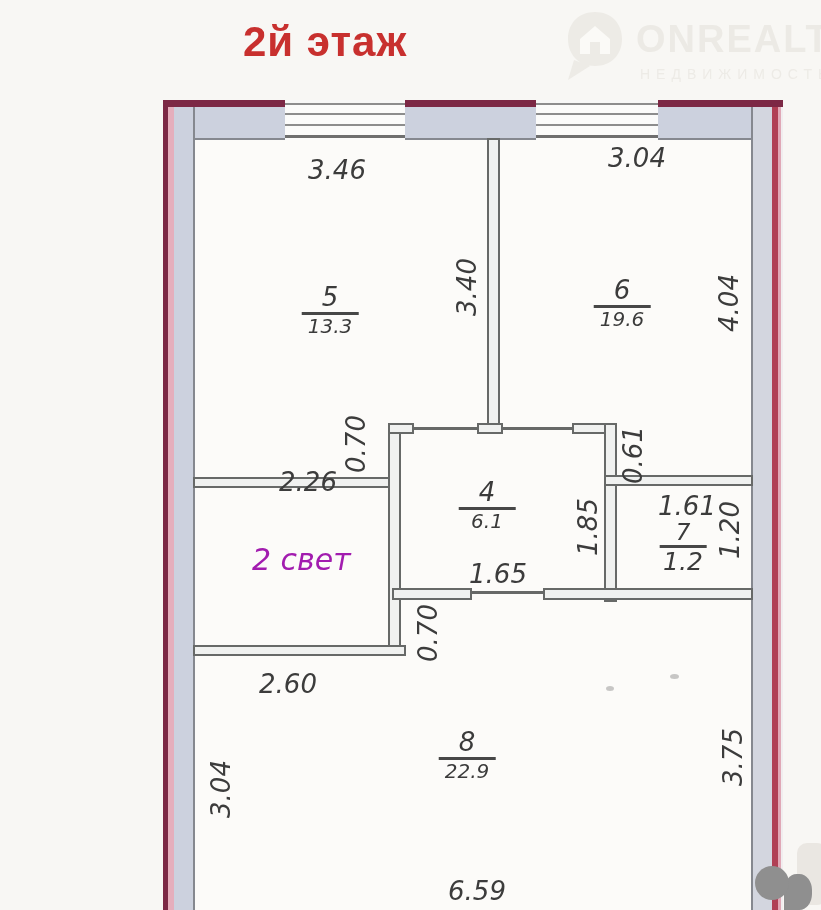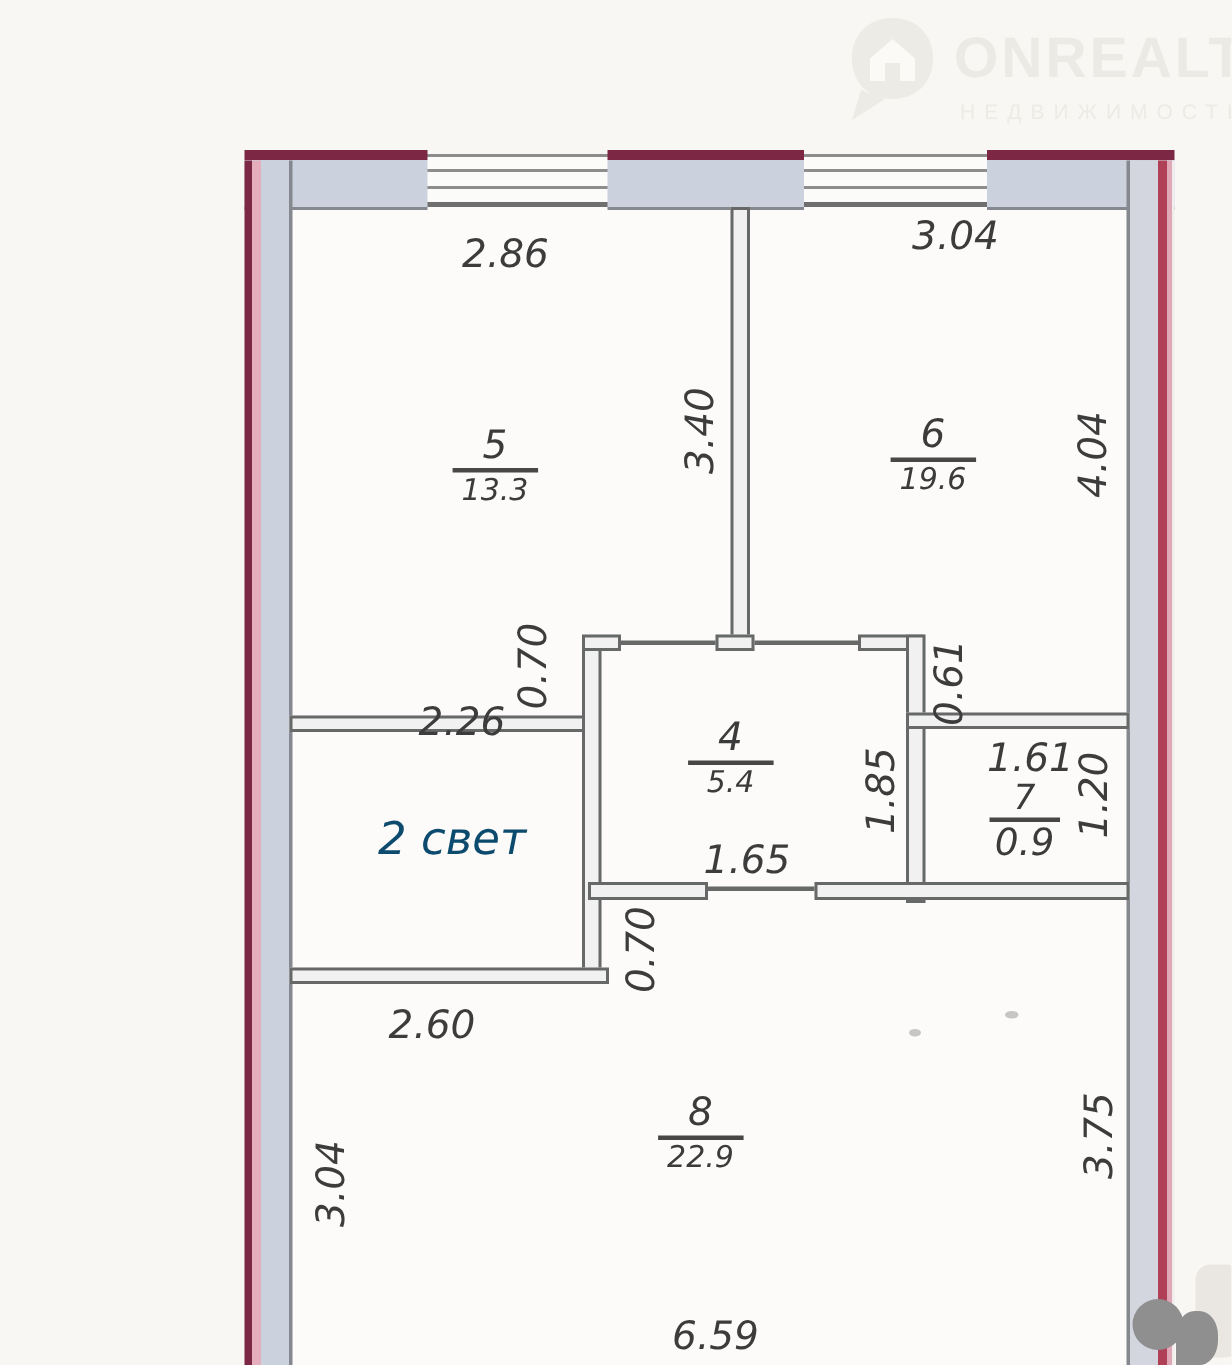"2й этаж" div { html: none -> <div>2й этаж</div> }
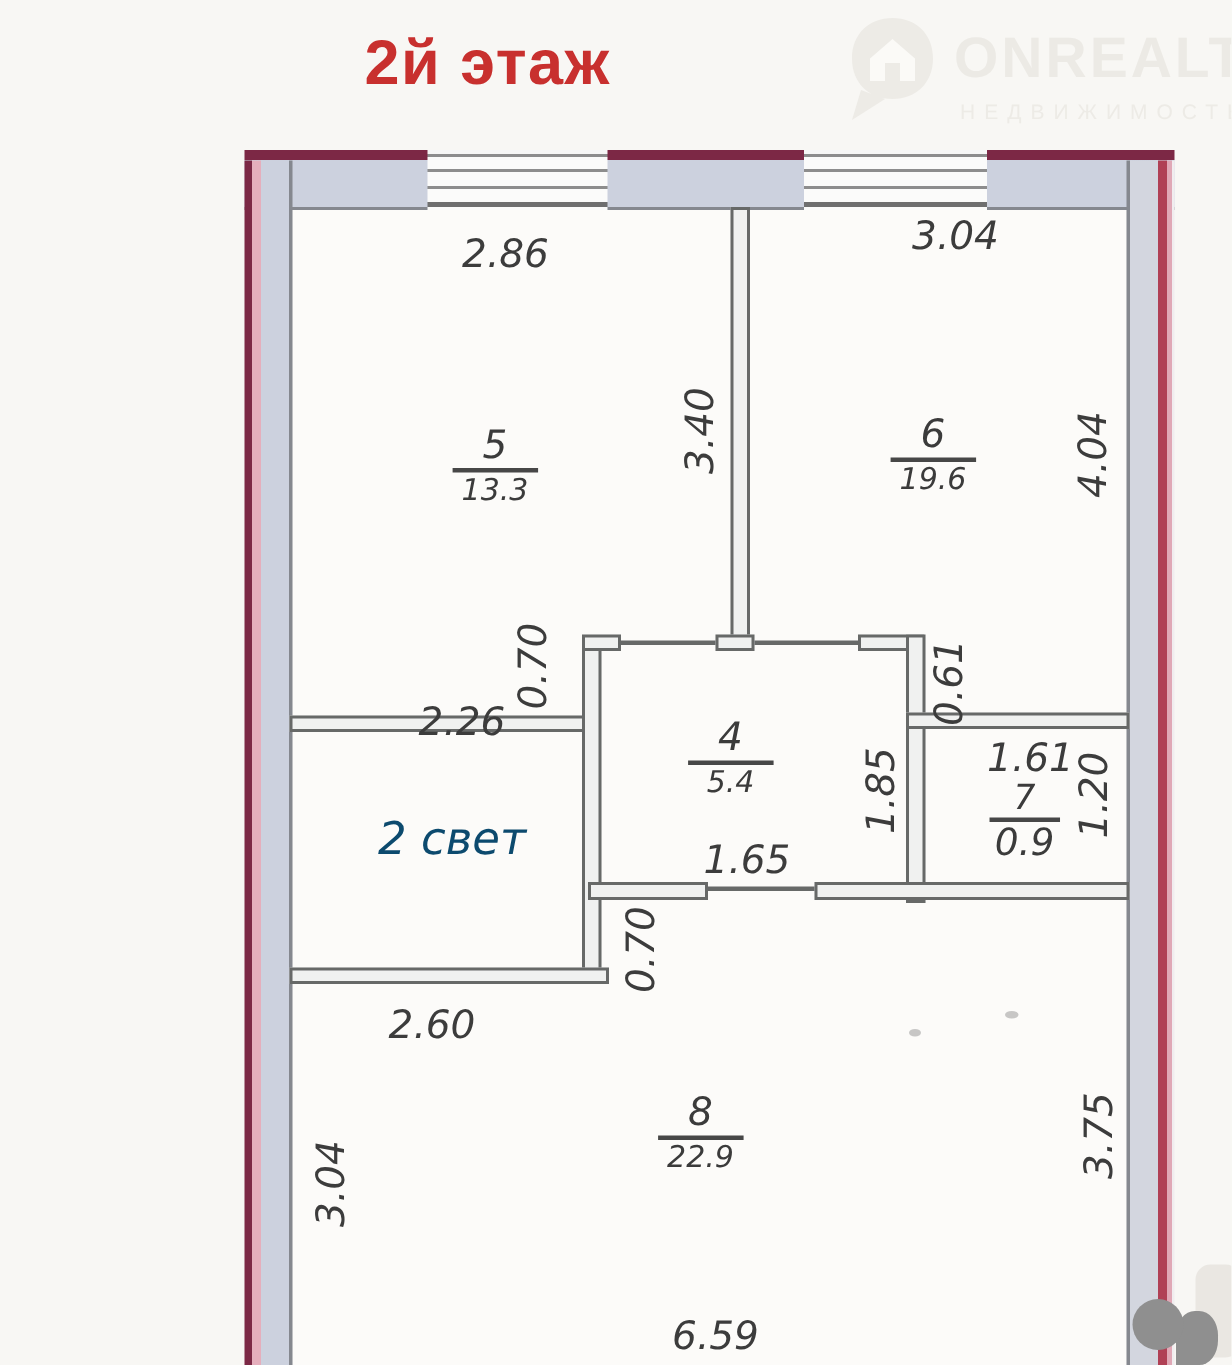"2.86" div.dim { text: 2.86 -> 3.46 }
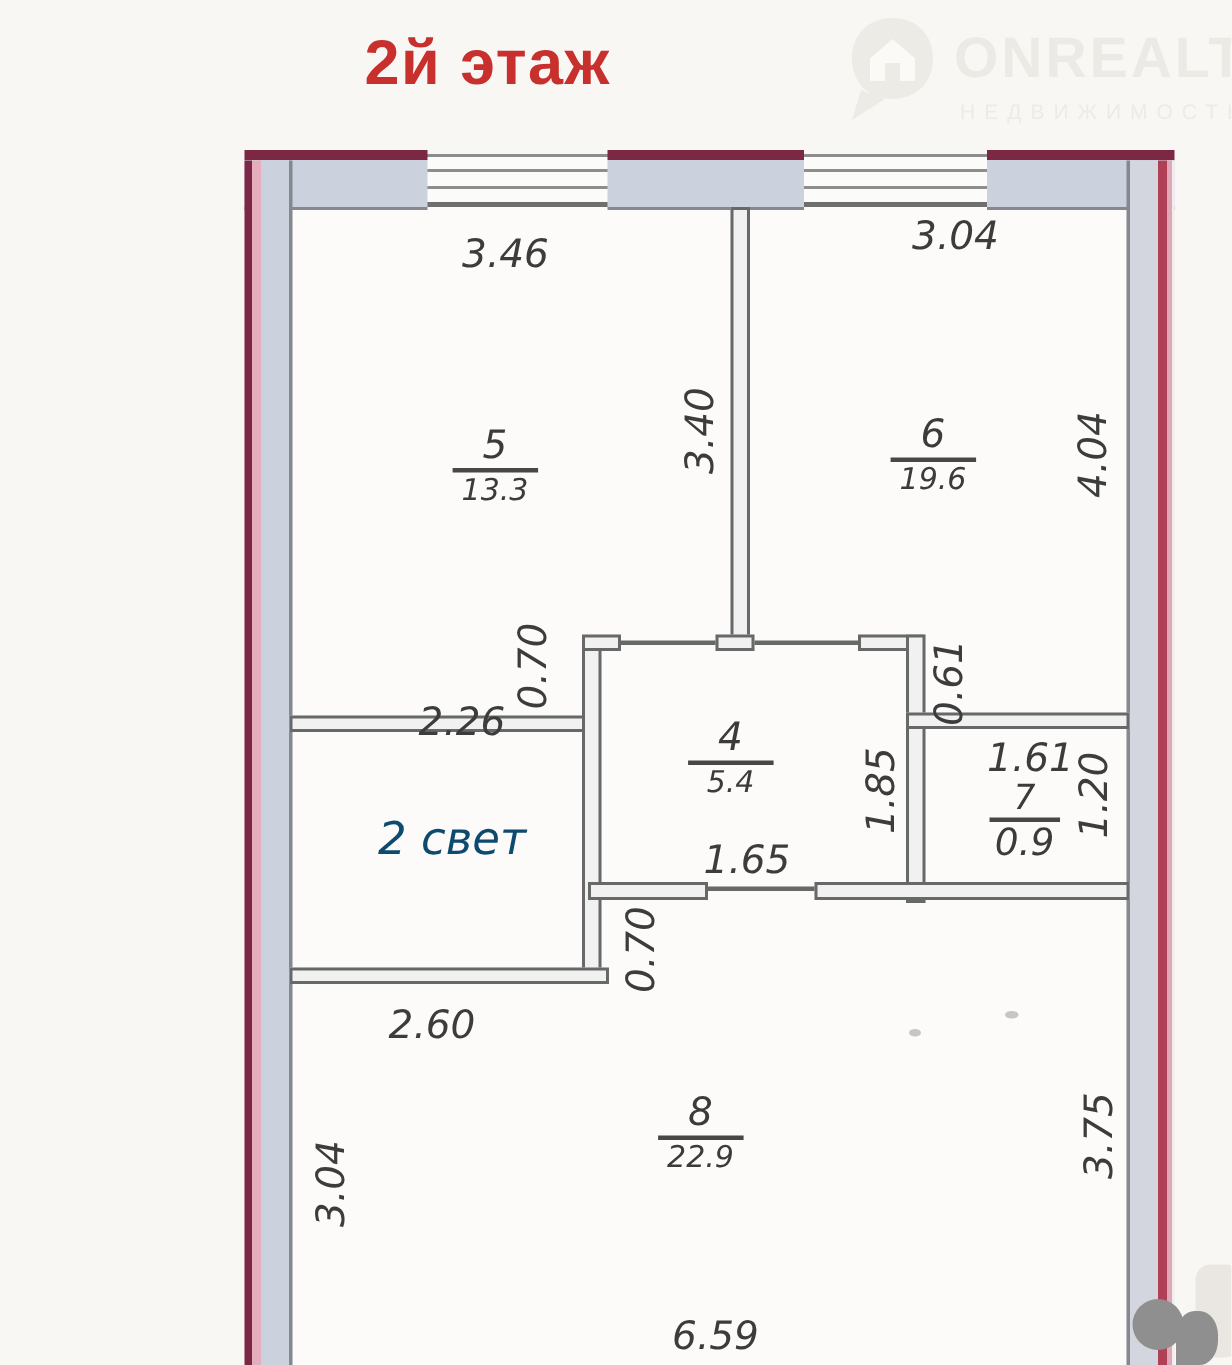"5.4" div.area { text: 5.4 -> 6.1 }
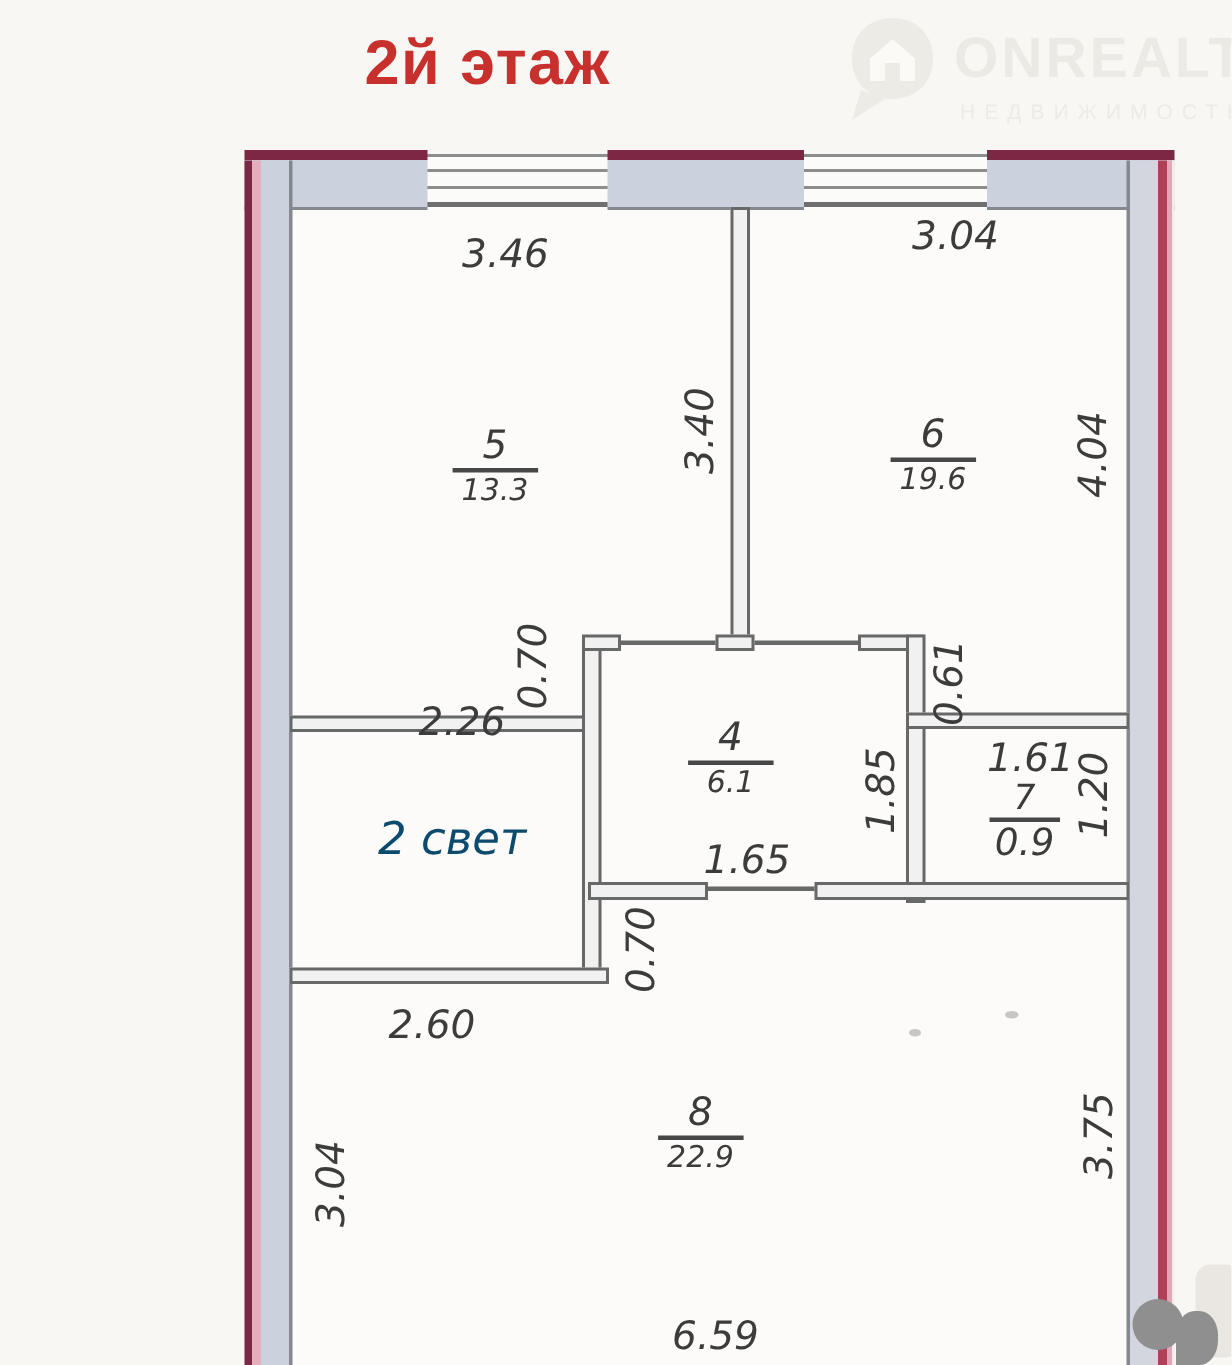"2 свет" #light-well-label { color: #0c4a6e -> #a21caf }
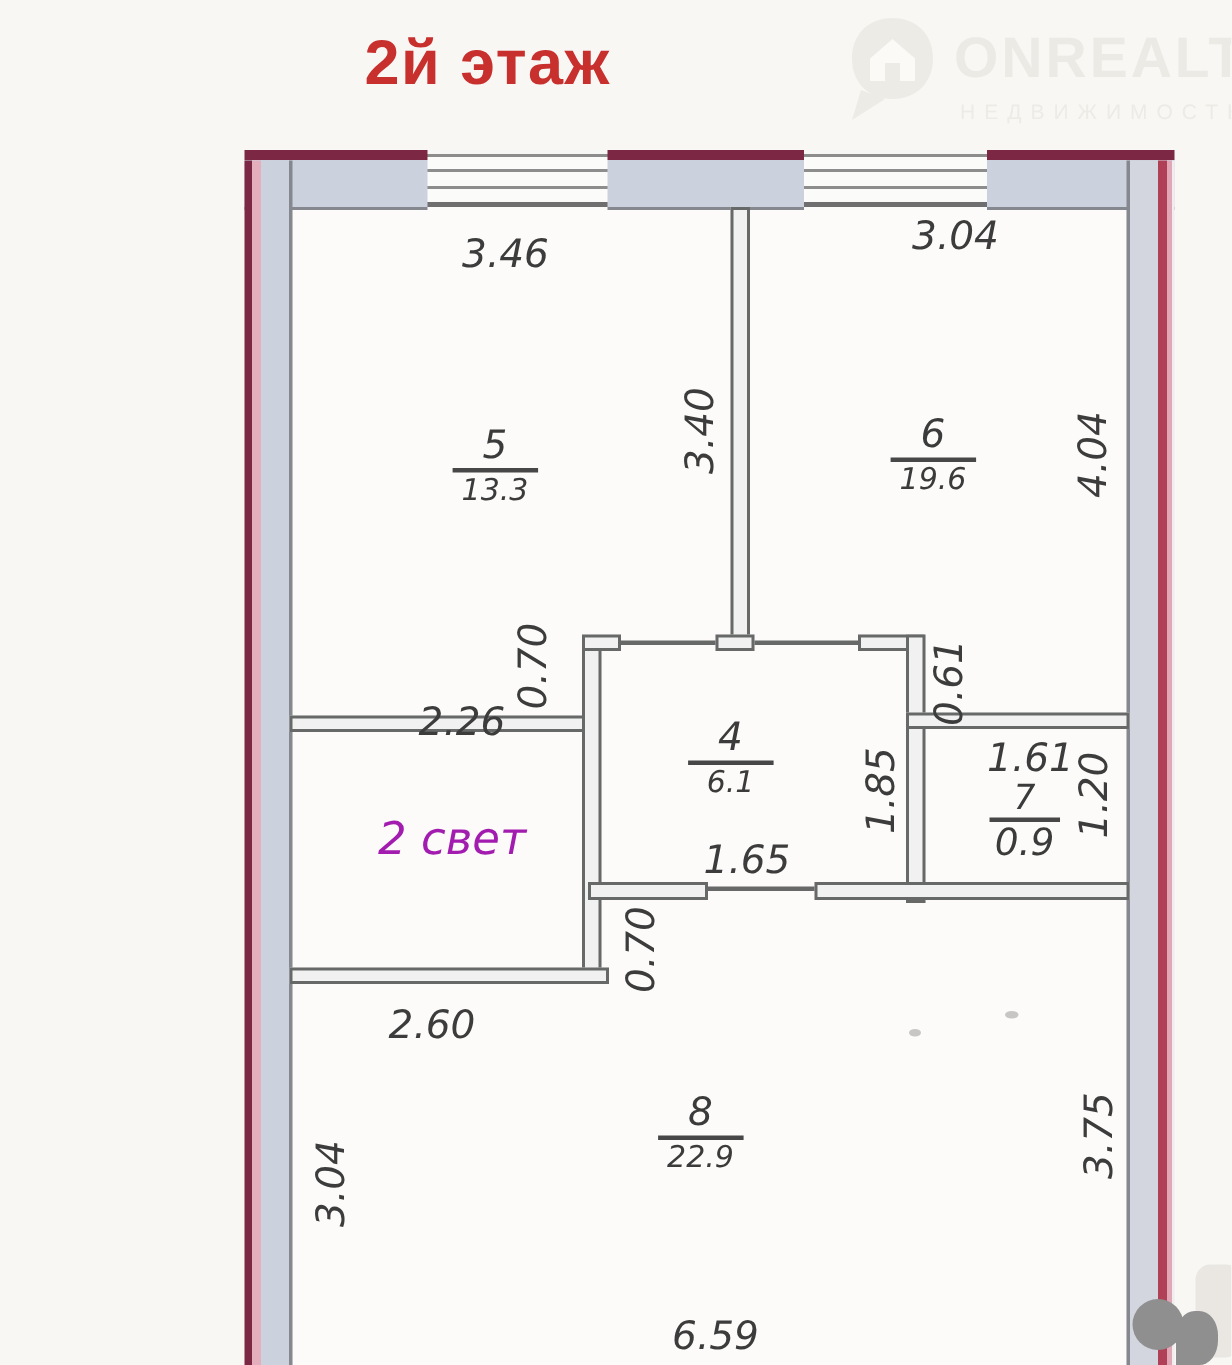"0.9" div.area { text: 0.9 -> 1.2 }
